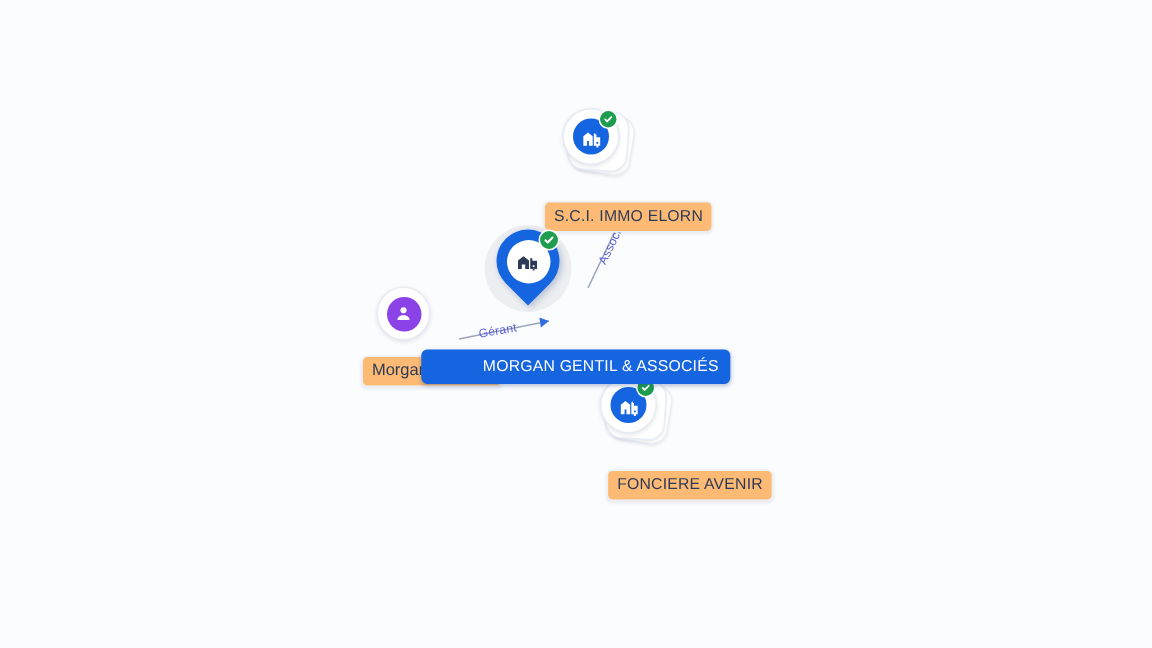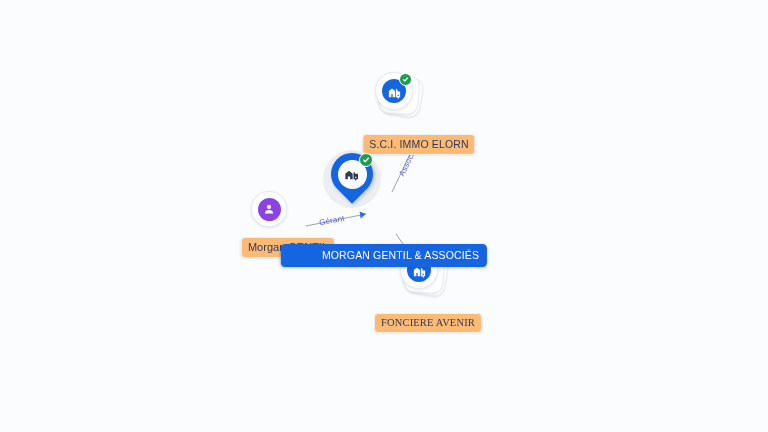"MORGAN GENTIL & ASSOCIÉS" div.label { top: 244px -> 233px }
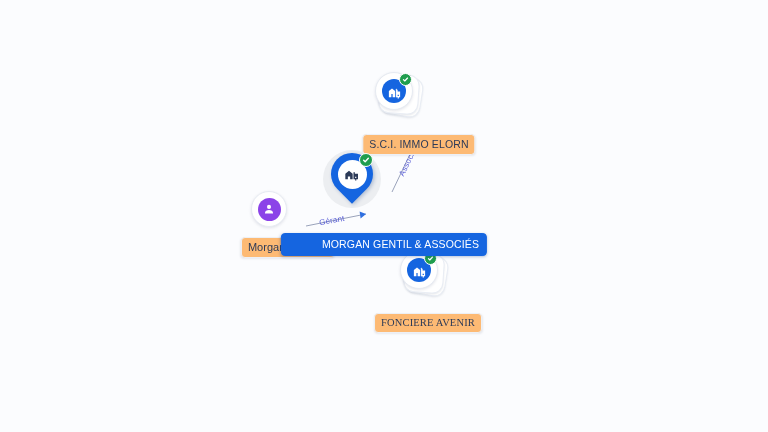"FONCIERE AVENIR" div.label { font-family: Liberation Serif, serif -> none; left: 428px -> 460px }
